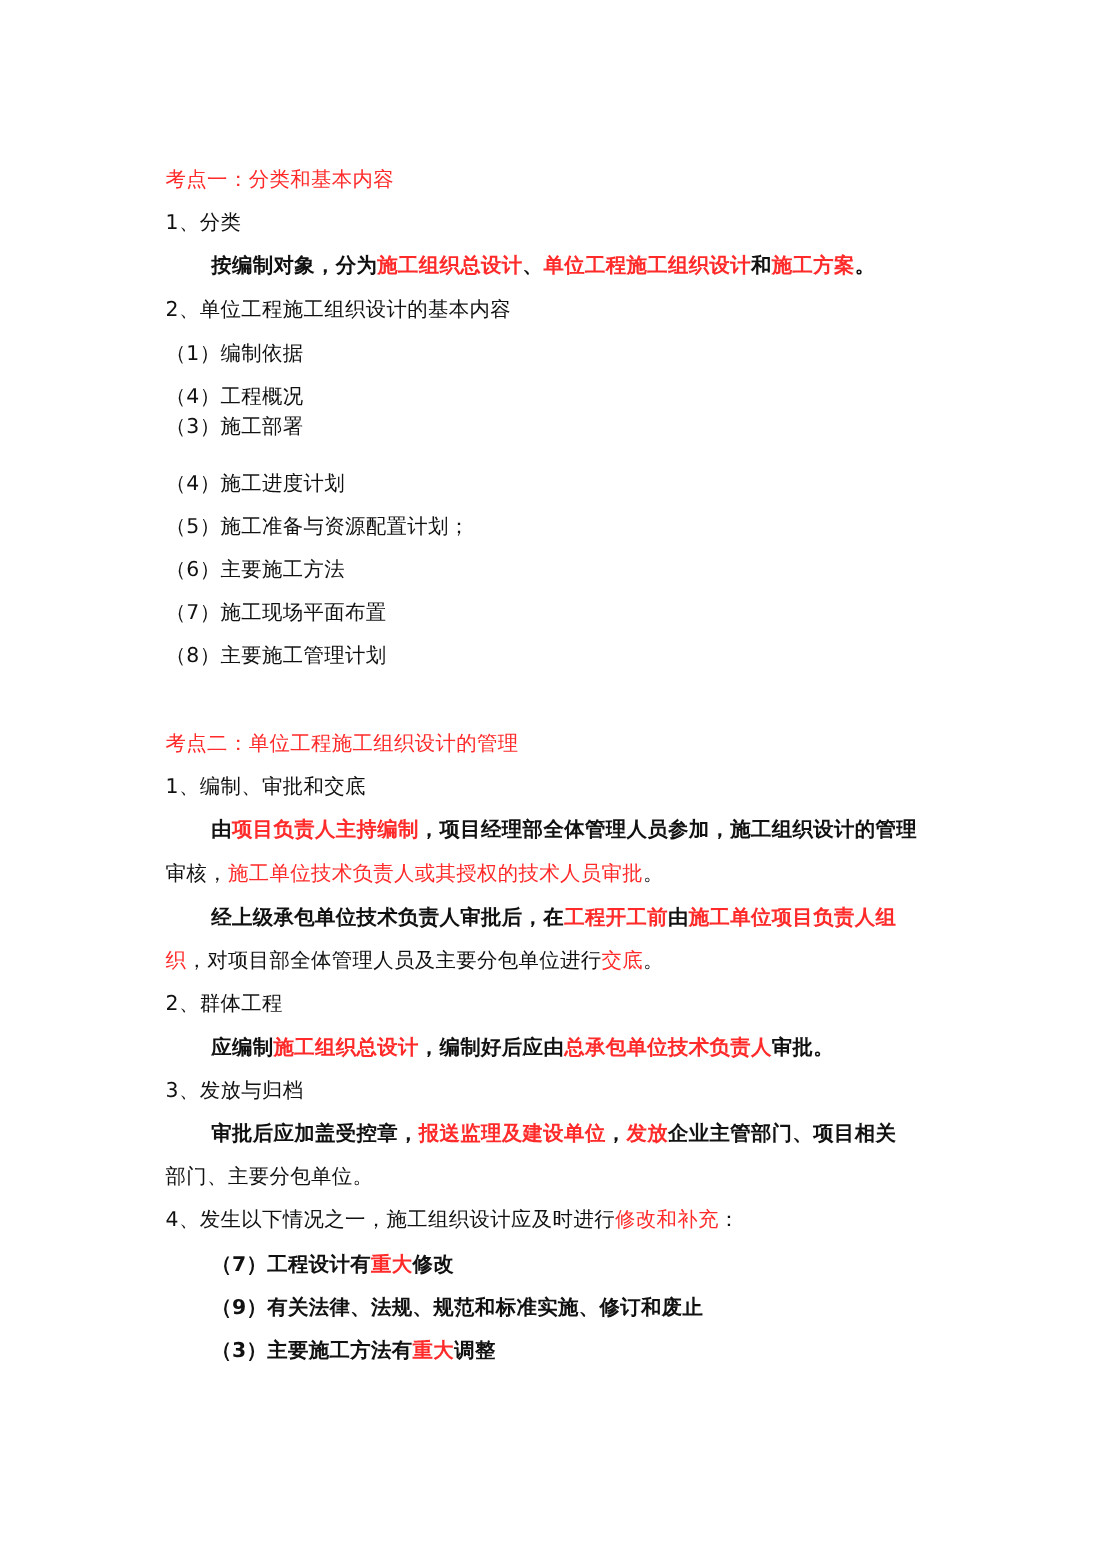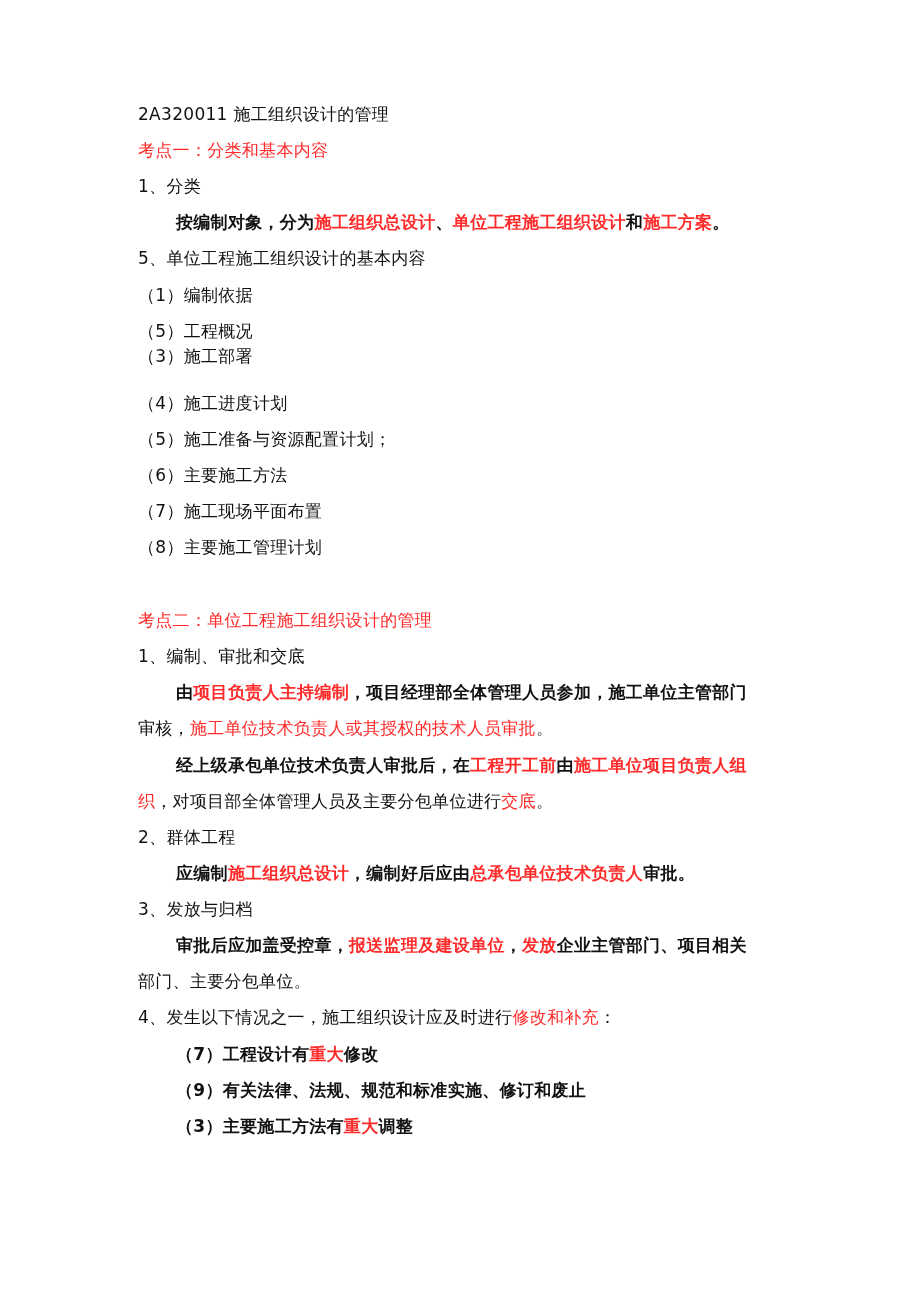"2A320011 施工组织设计的管理" div.line { html: <div>2A320011 施工组织设计的管理</div> -> none }
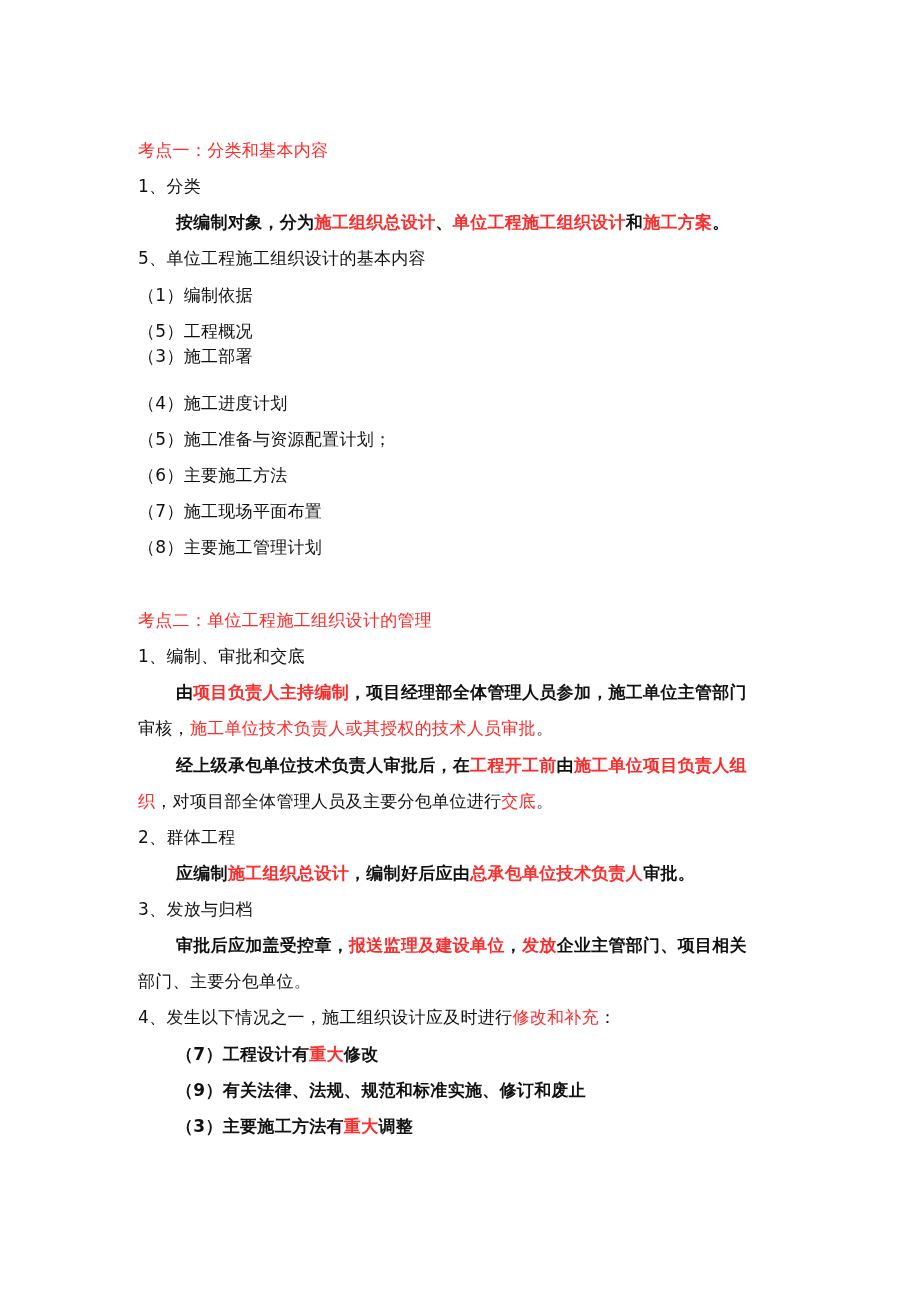"5、单位工程施工组织设计的基本内容" div.line { text: 5 -> 2 }
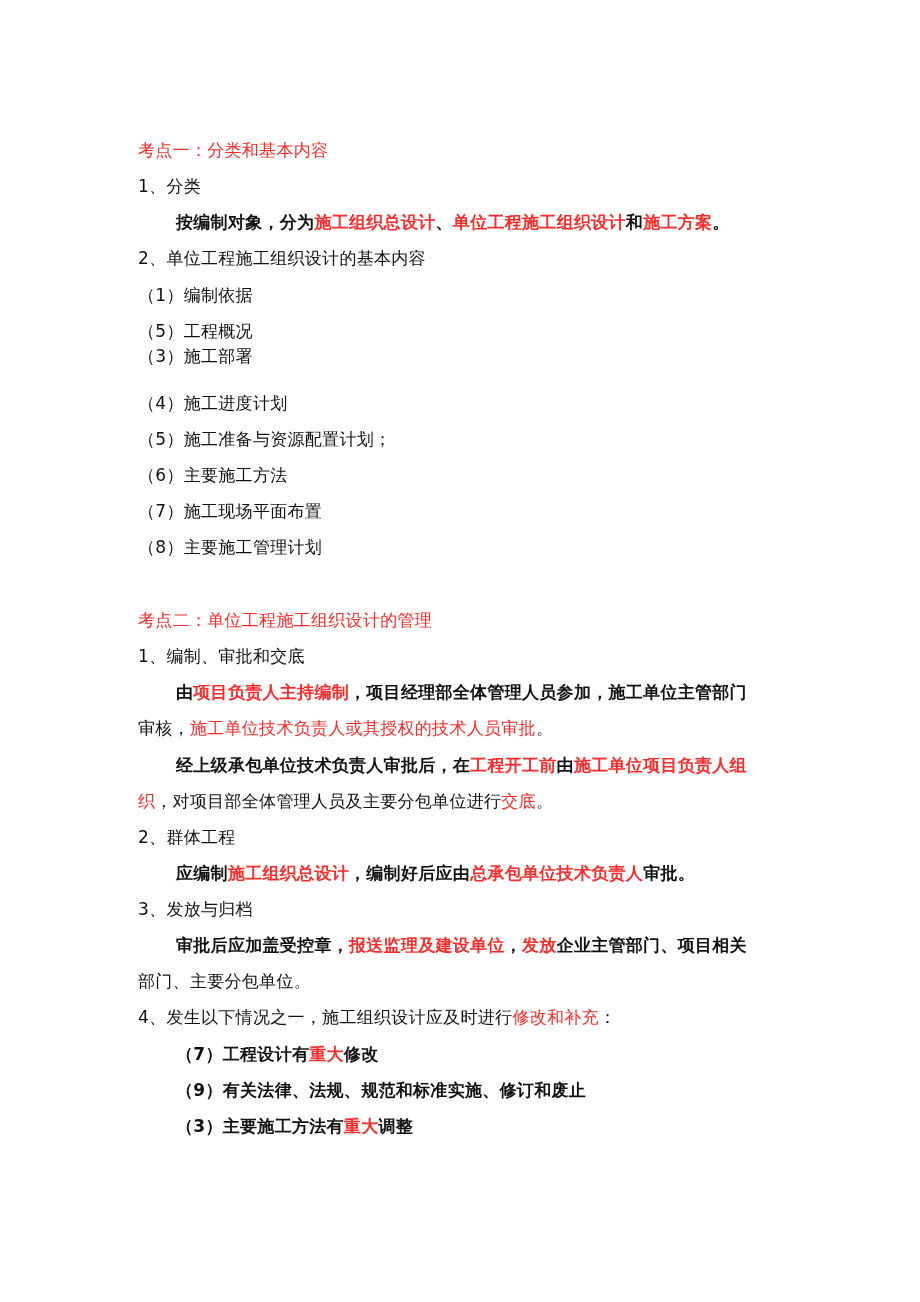"（5）工程概况" div.line { text: 5 -> 4 }
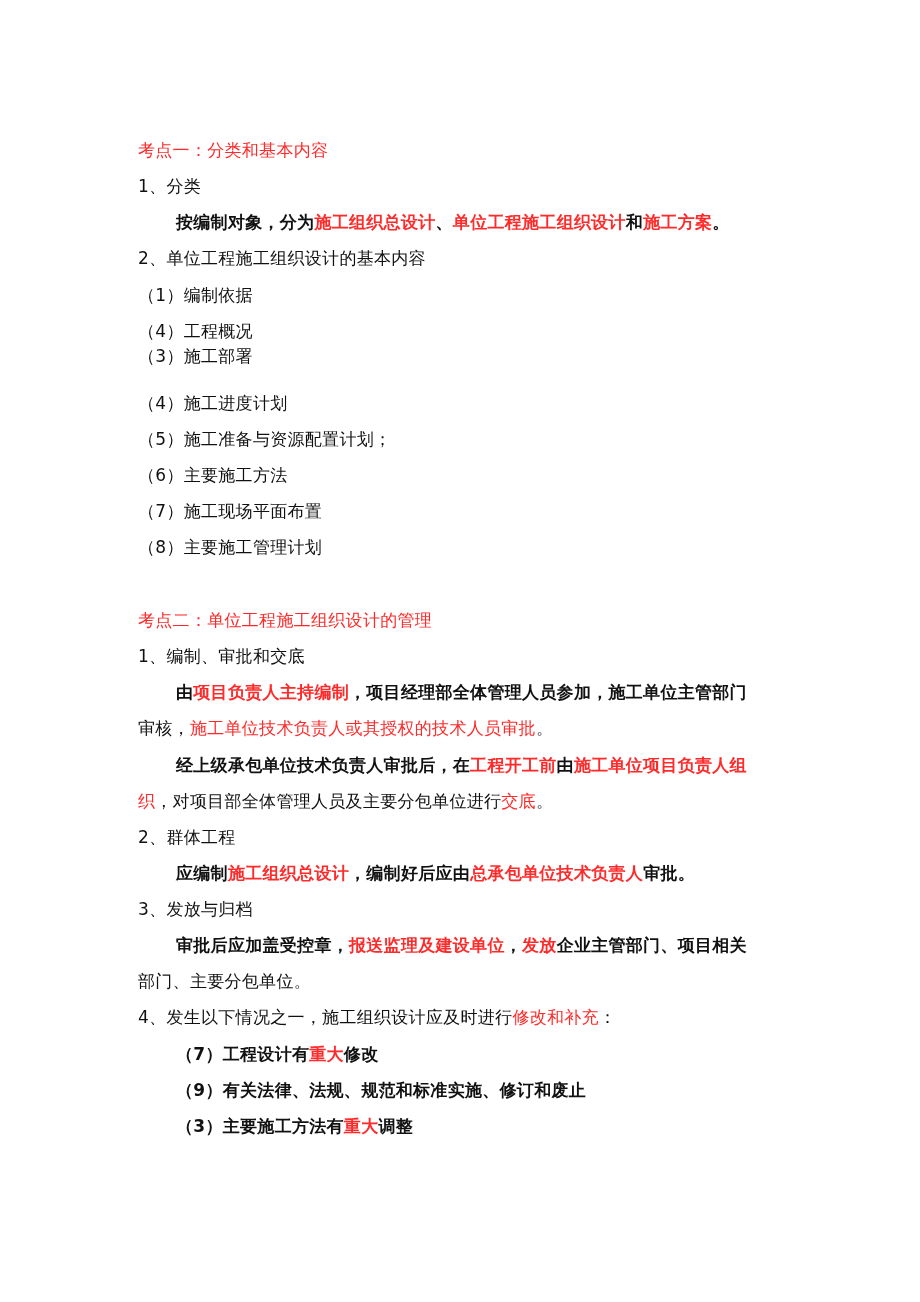"，项目经理部全体管理人员参加，施工单位主管部门" span.blk { text: 单位主管部门 -> 组织设计的管理 }
